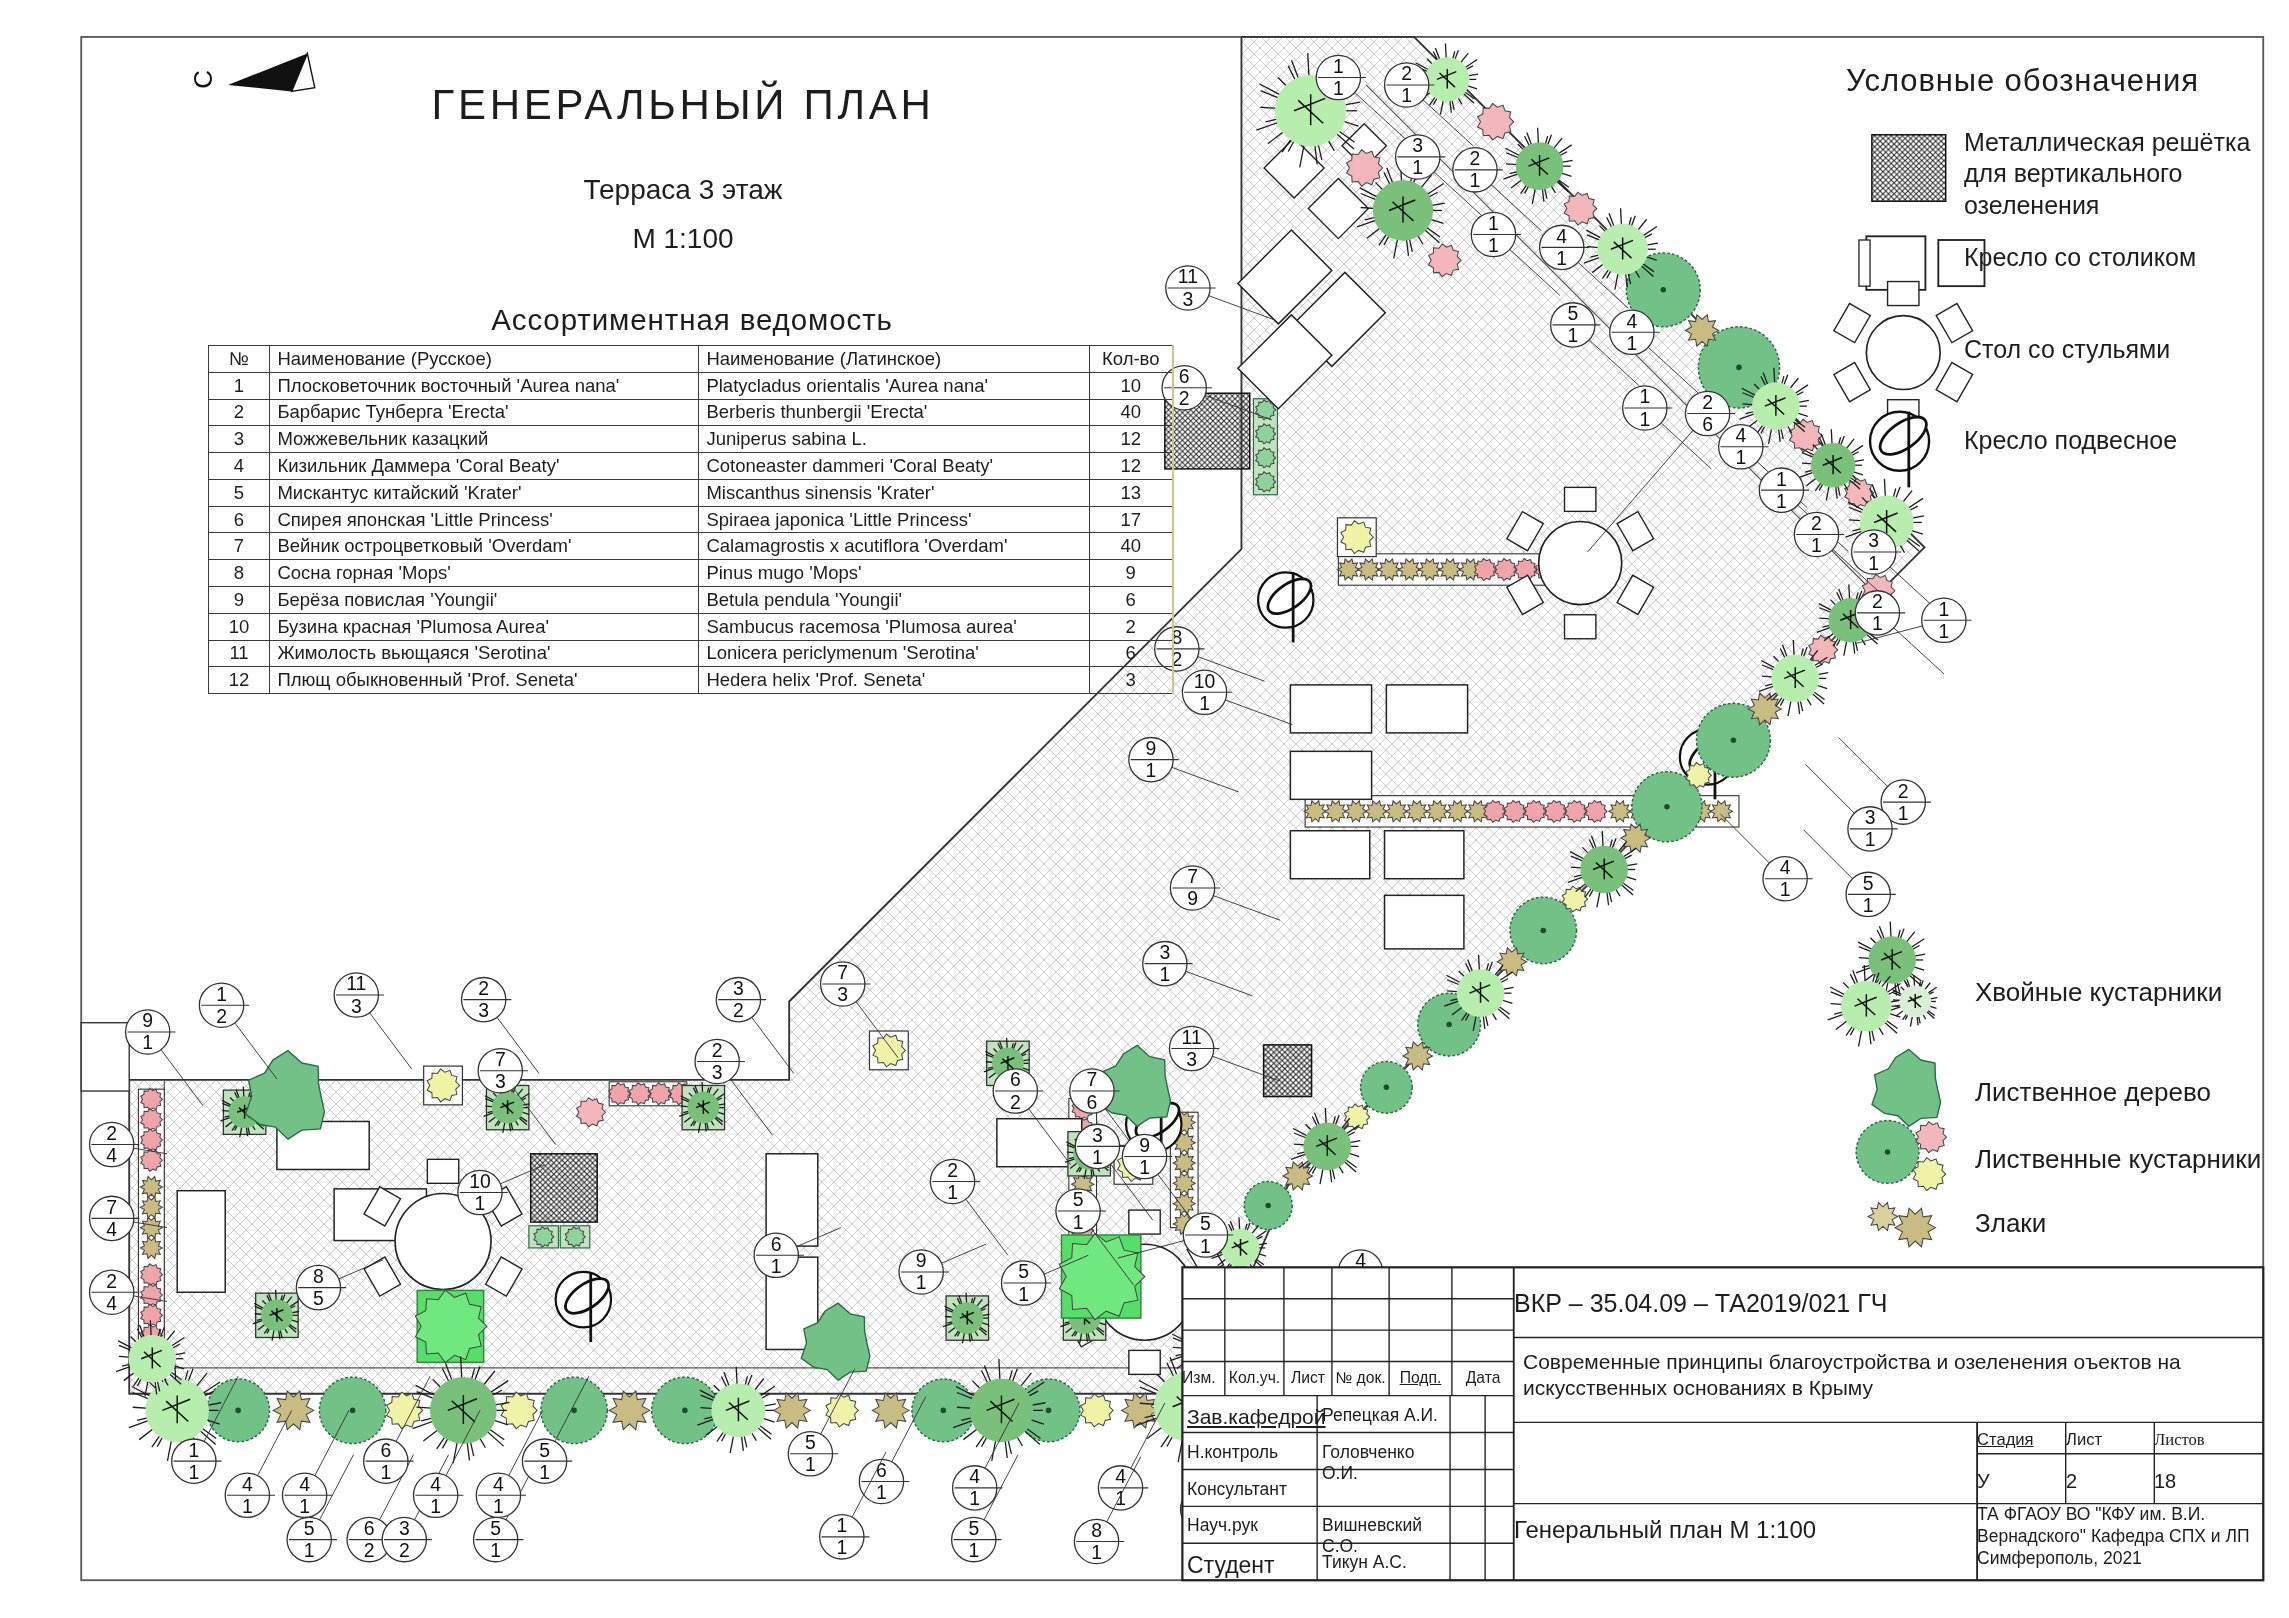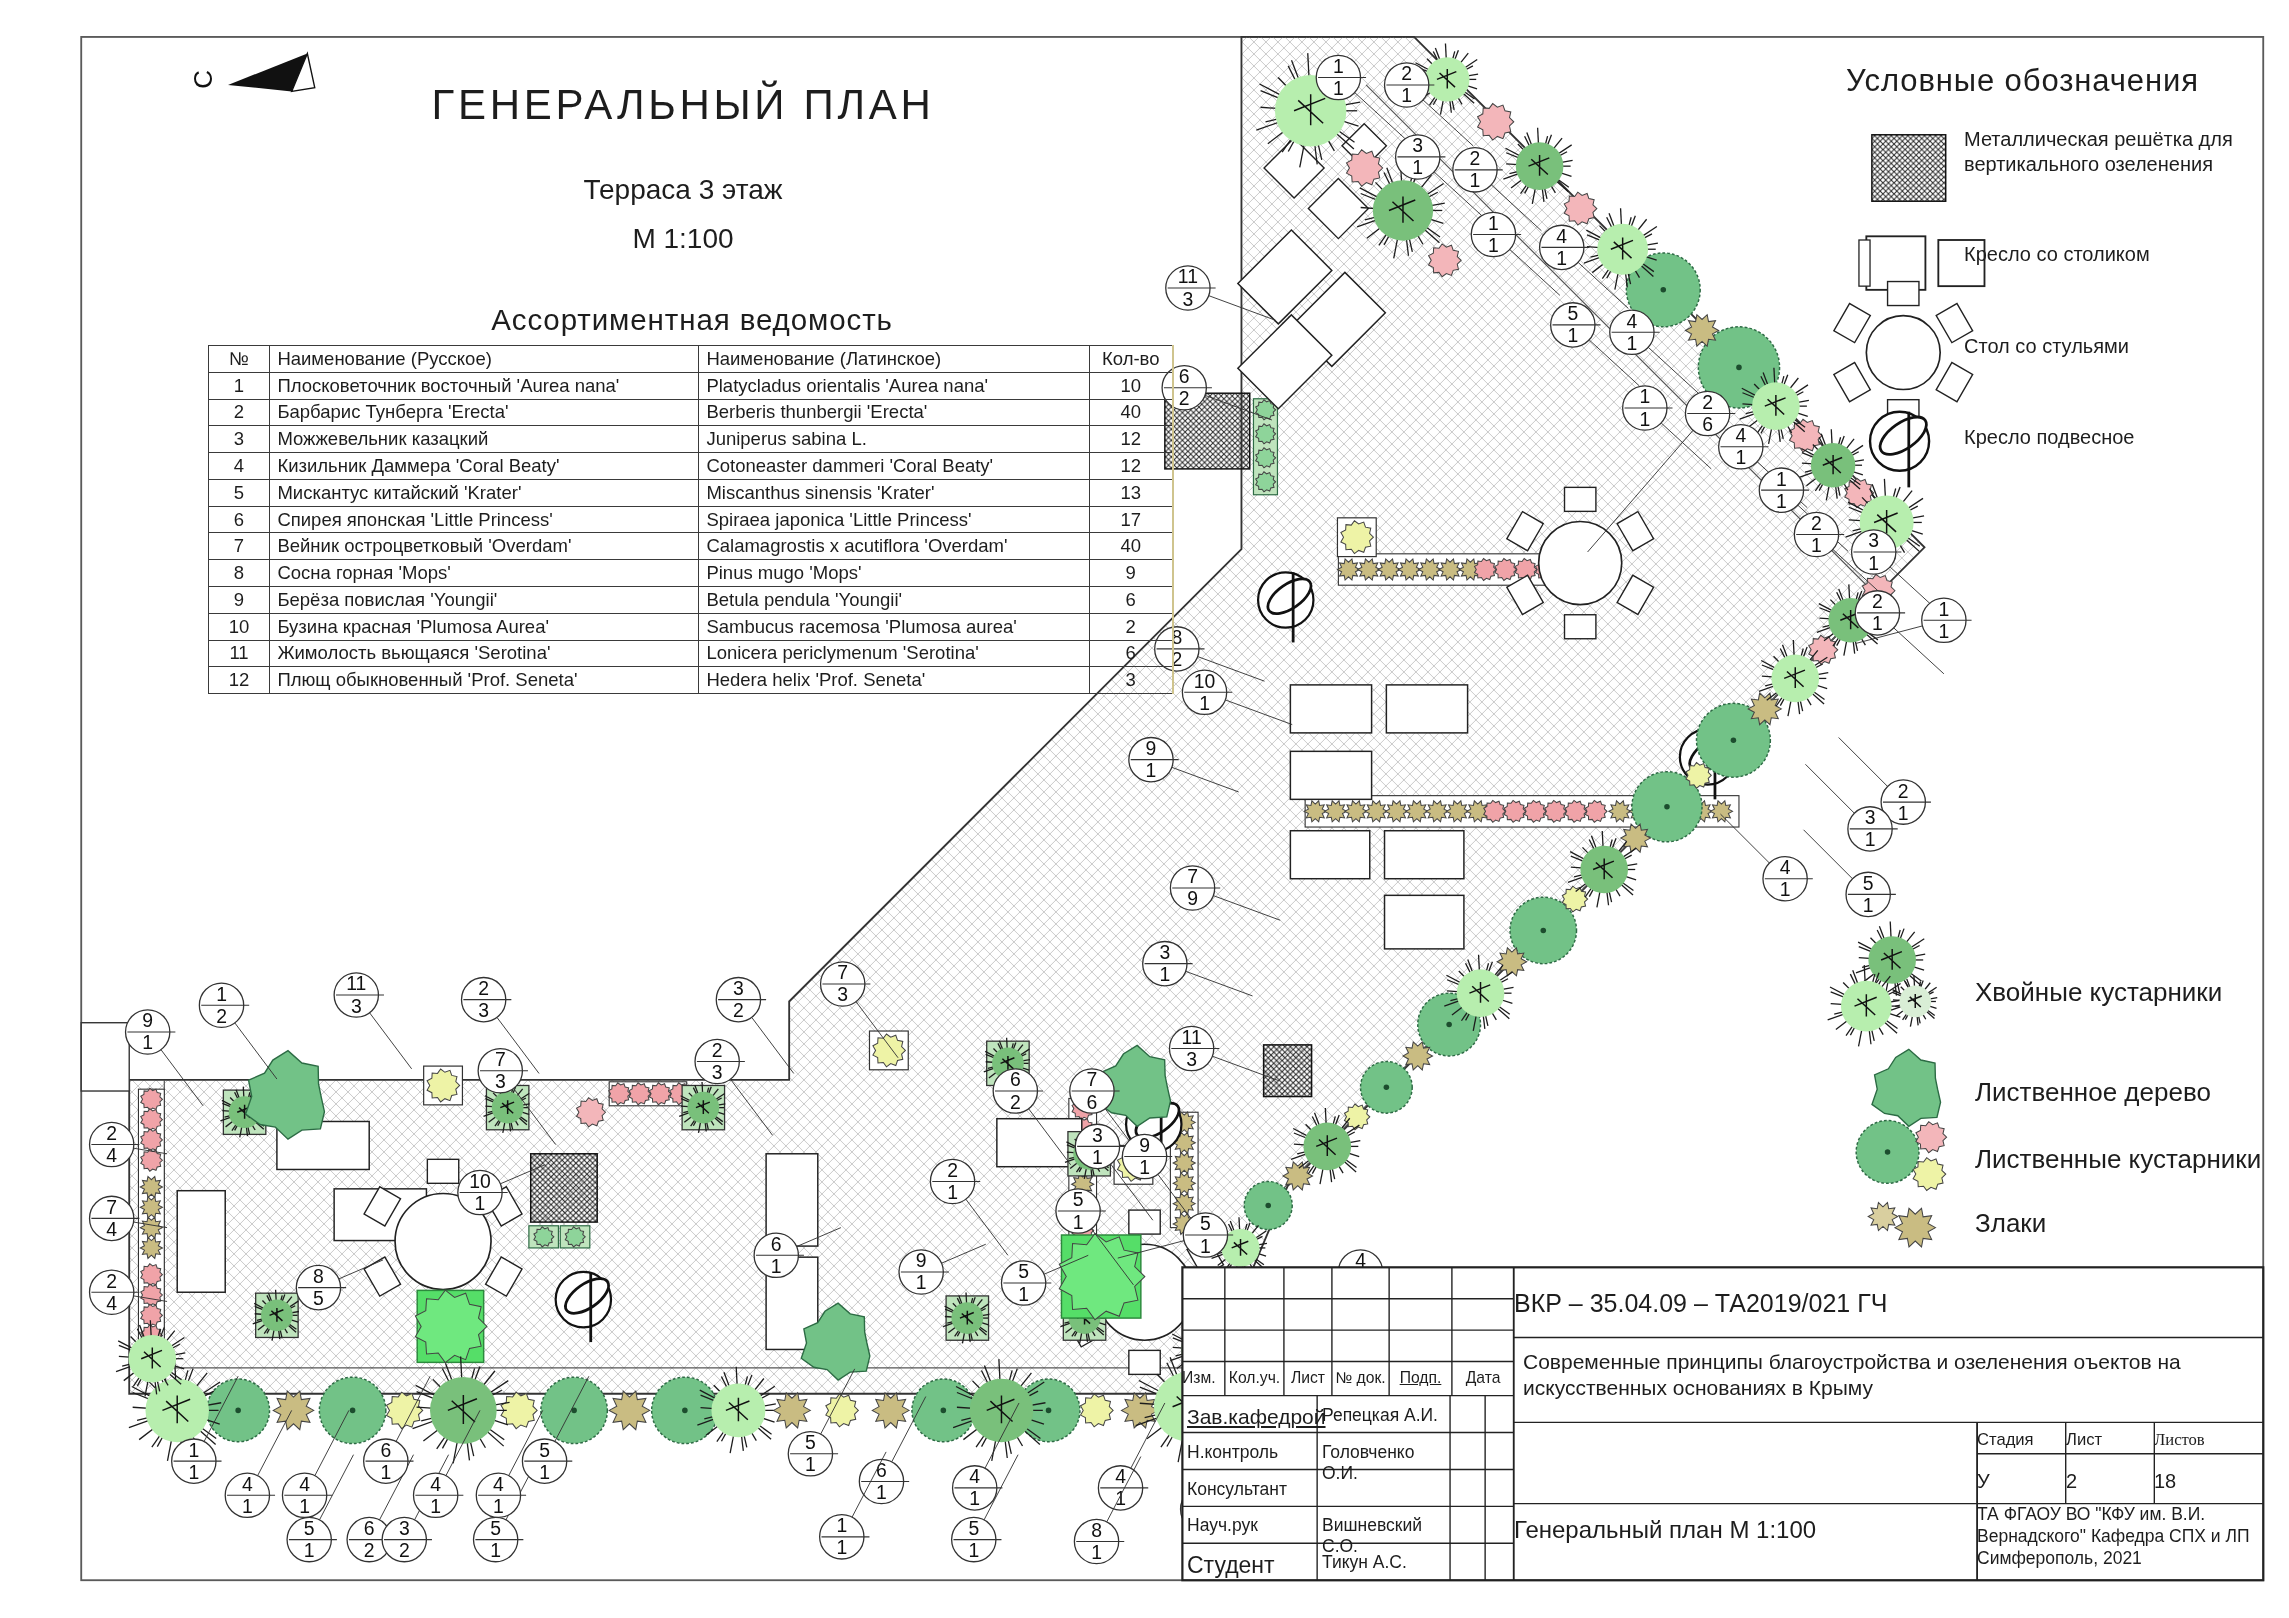"Металлическая решётка для вертикального" .leg-label { font-size: 20px -> 25px }
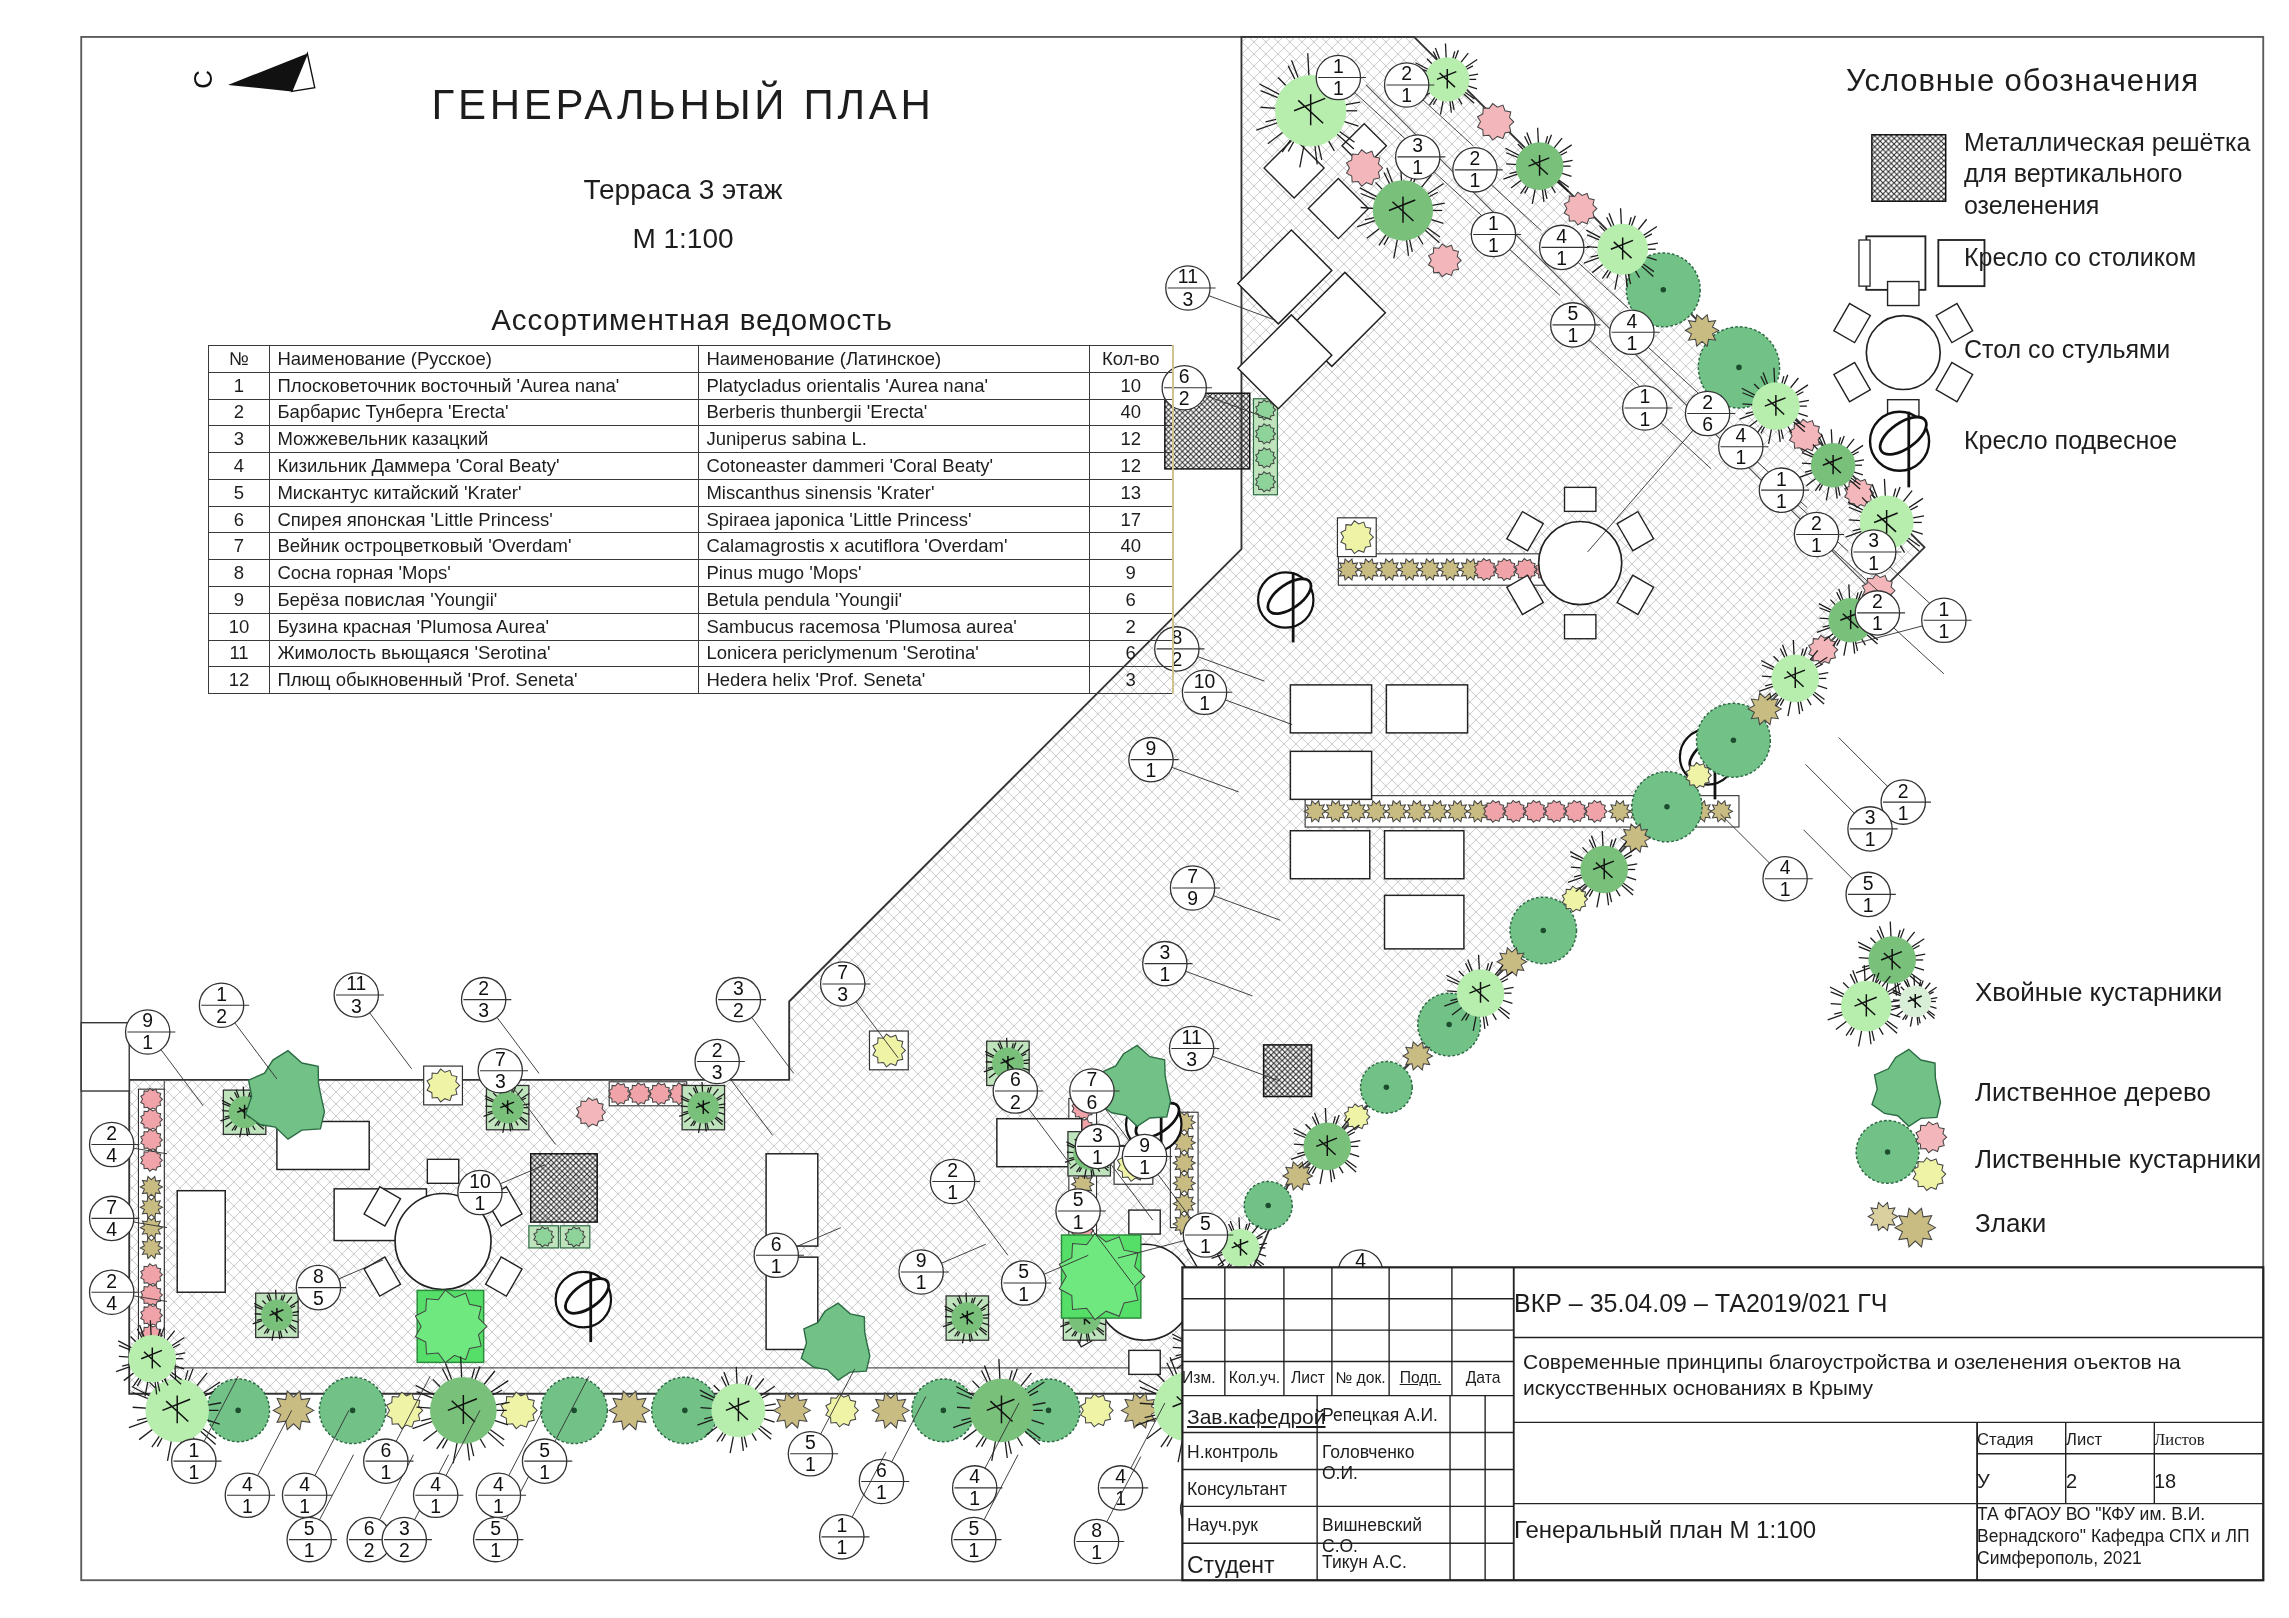"Стадия" div.stamp-txt { text-decoration: none -> underline }
